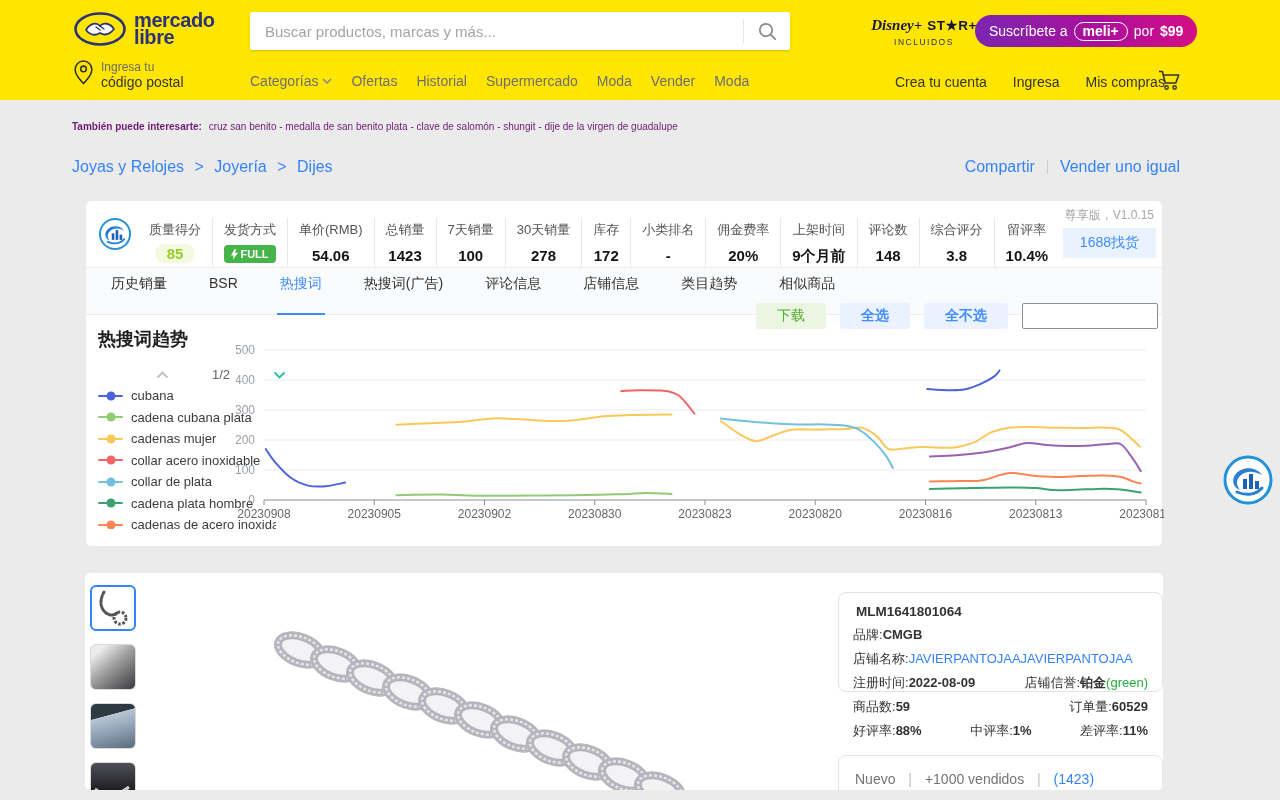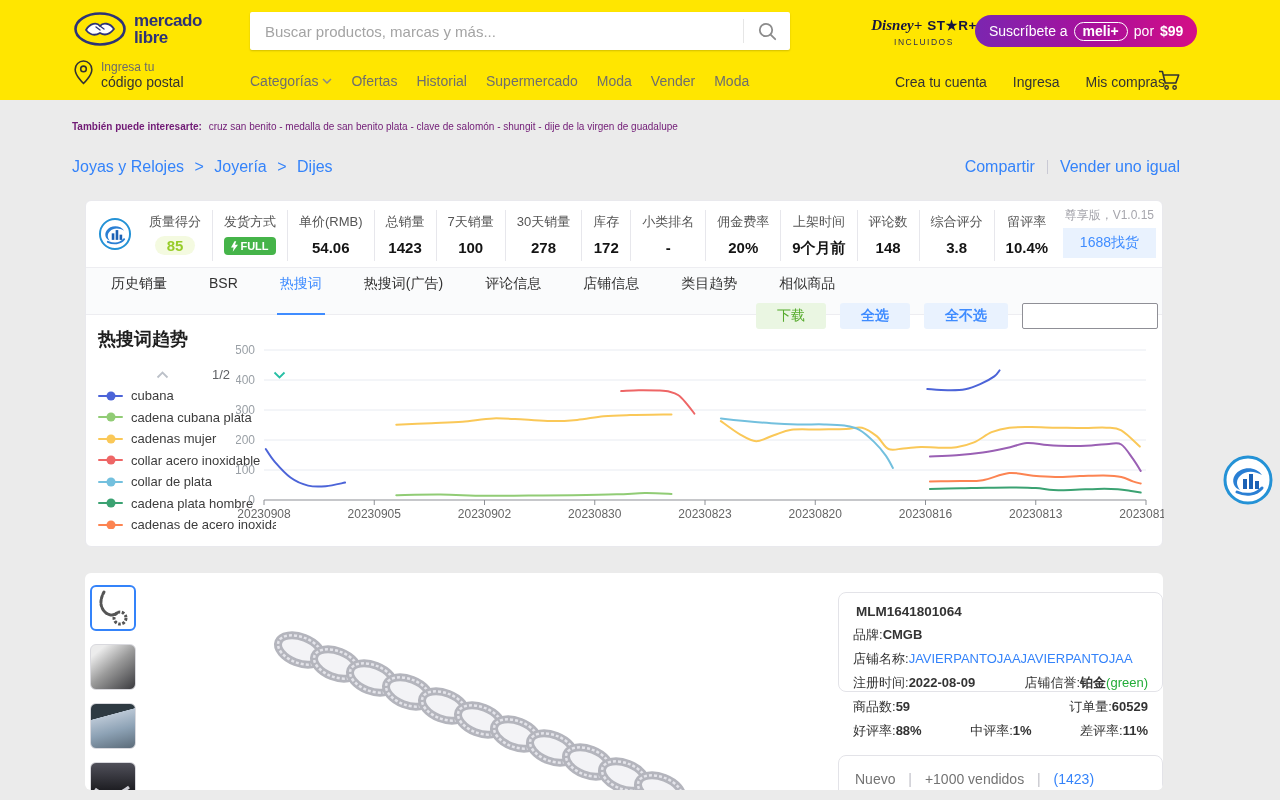"mercado" .logo-txt { font-size: 17px -> 20px }
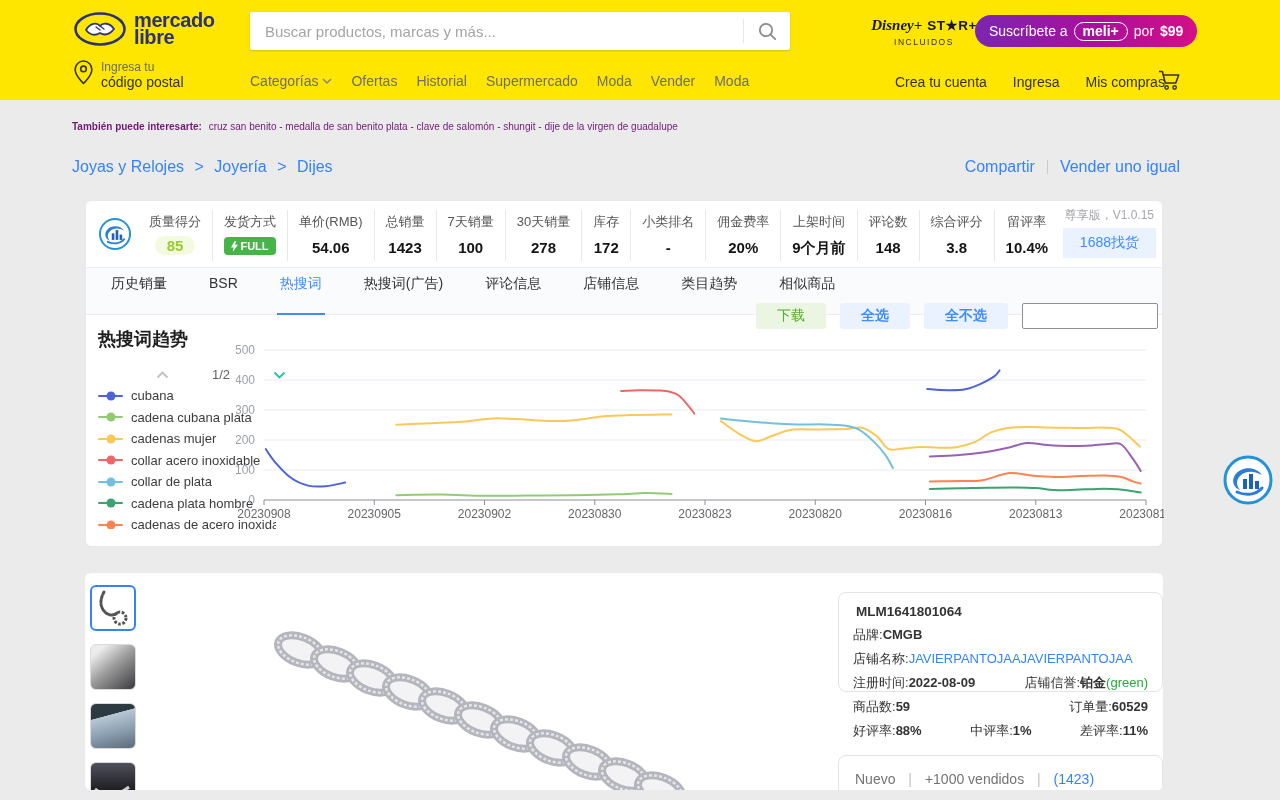"质量得分" .stats { top: 9px -> 17px }
